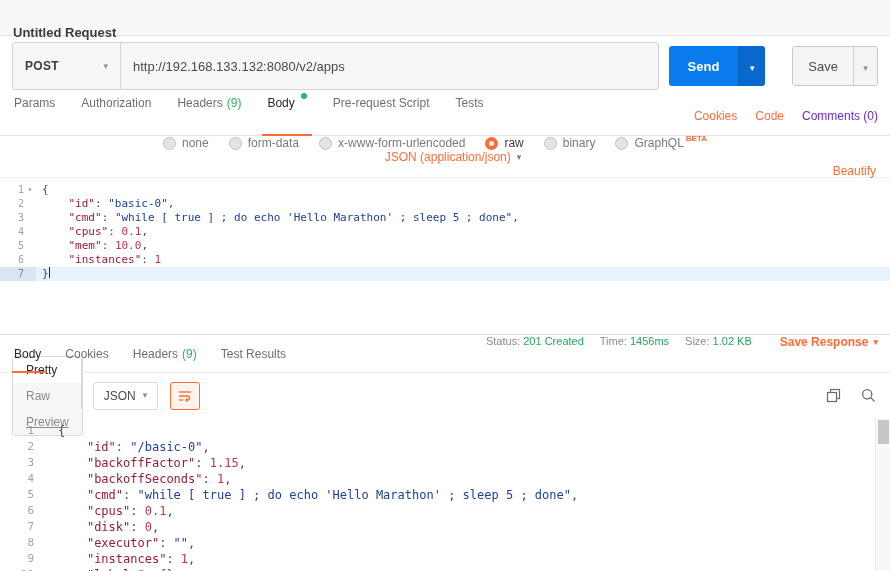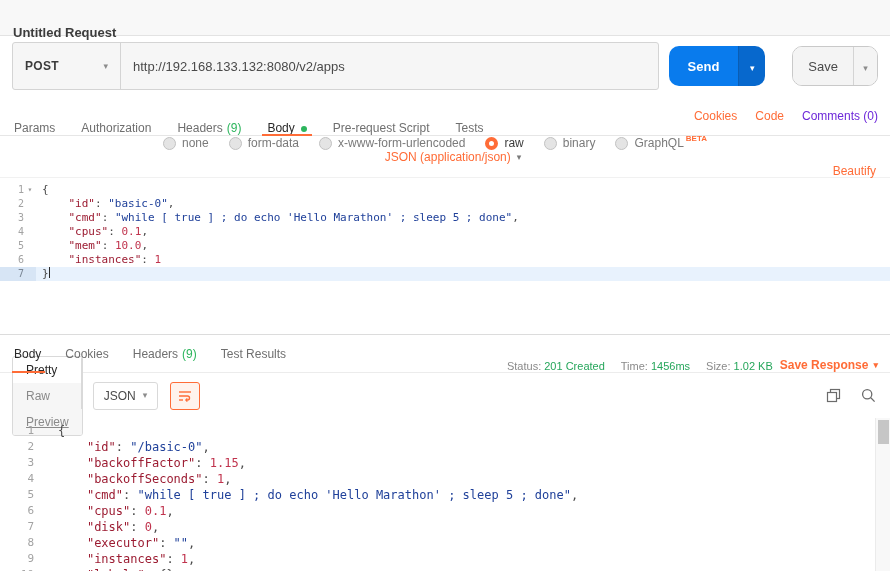"Send" .btn-split { border-radius: 10px -> 3px }
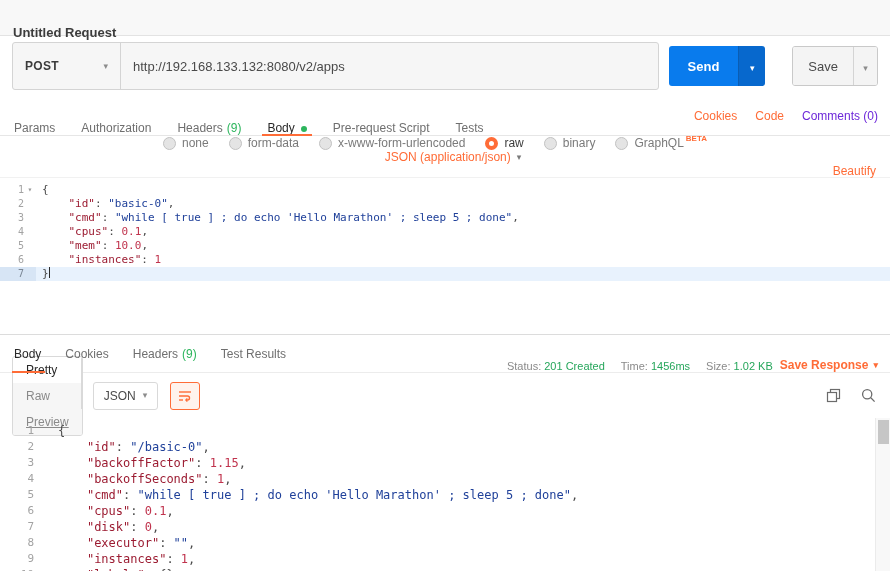"Params" .tab { align-items: flex-end -> flex-start }
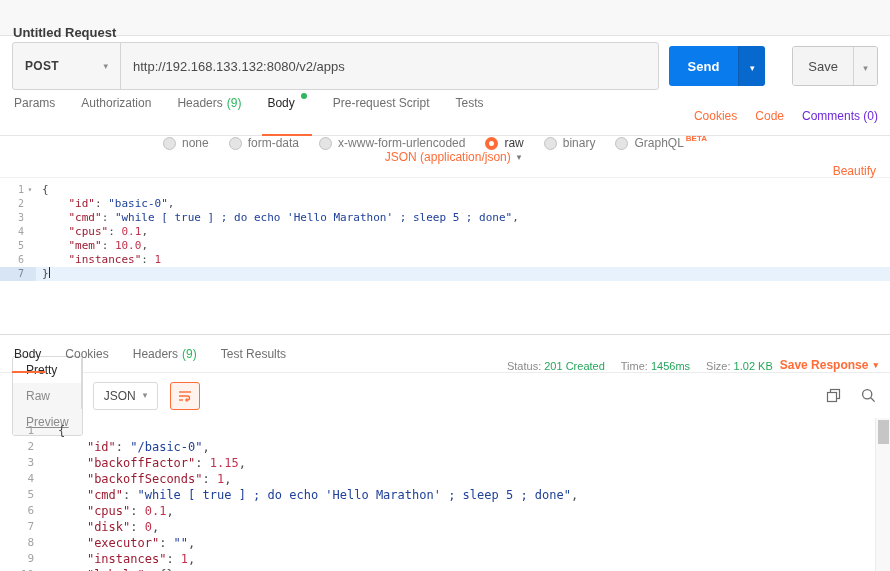"Status: 201 Created" .resp-meta { align-items: flex-end -> flex-start; gap: 7px -> 28px }
